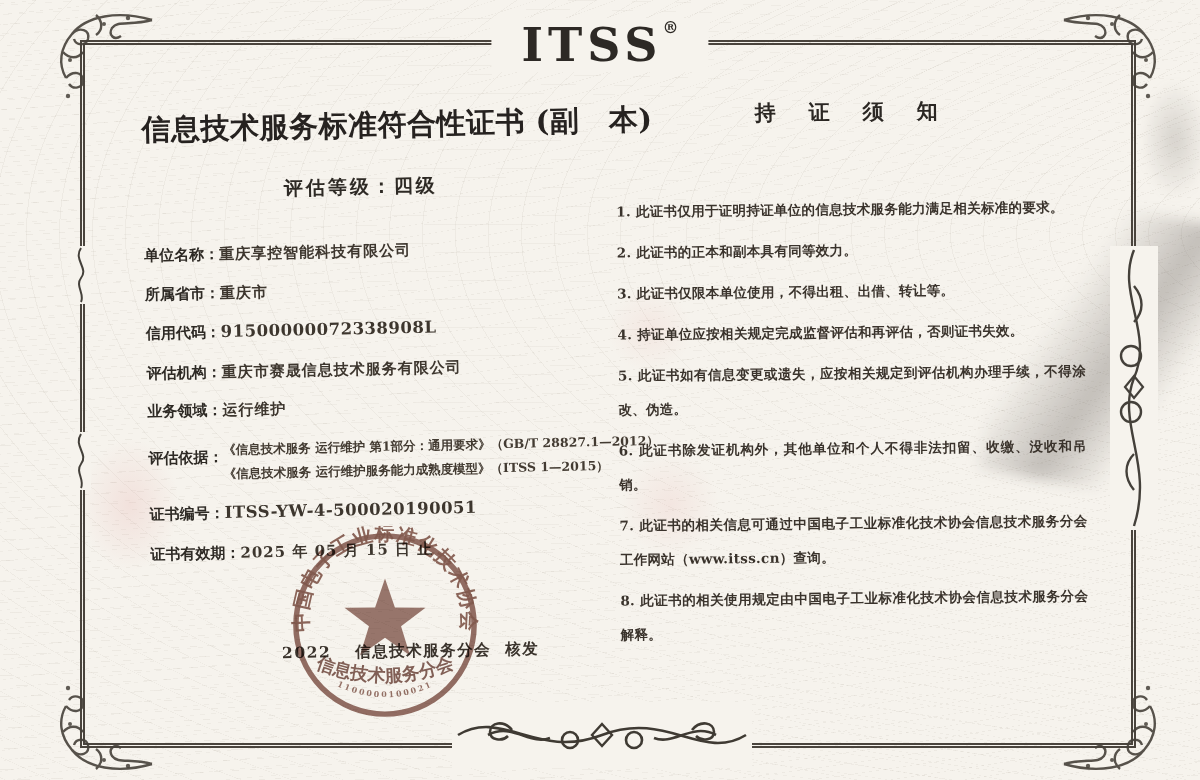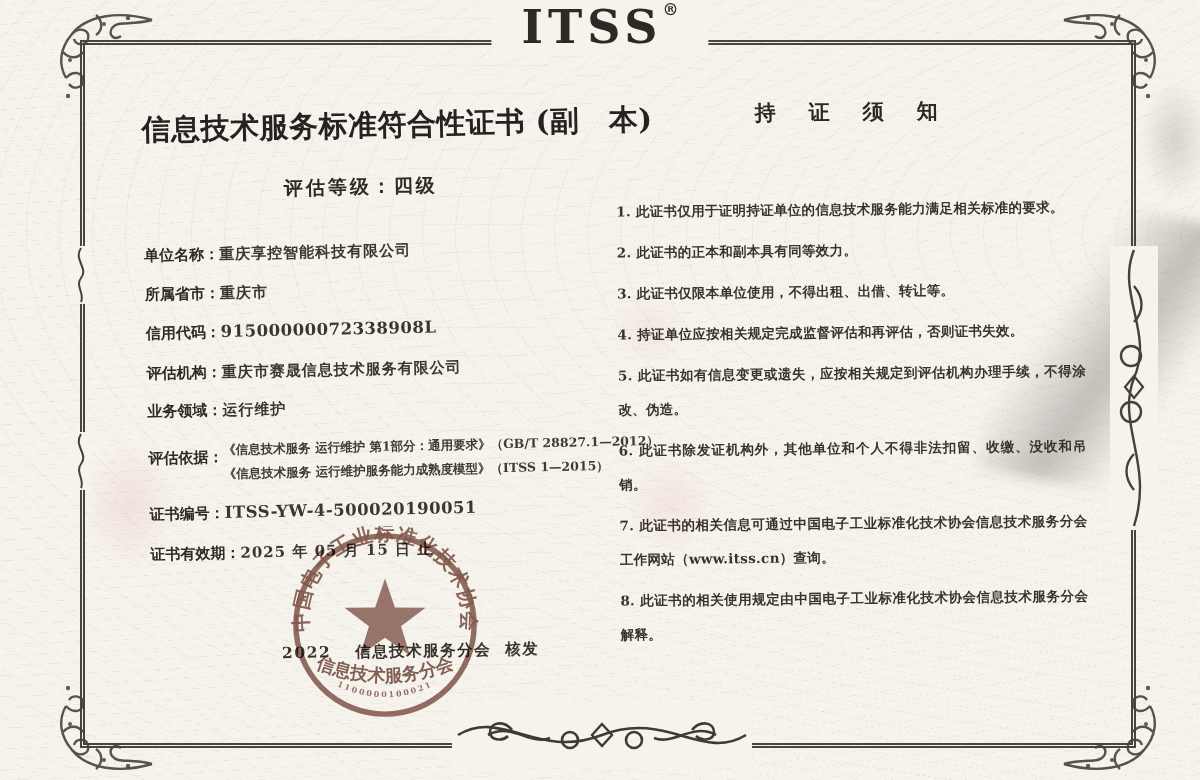"ITSS®" .brand { top: 0 -> 18px }
